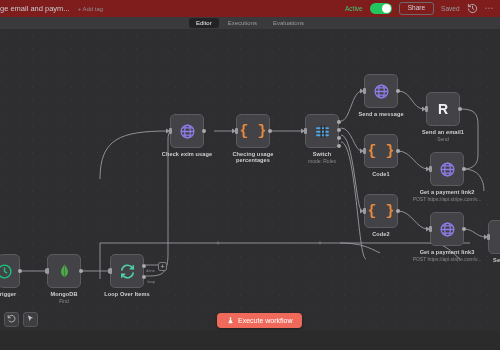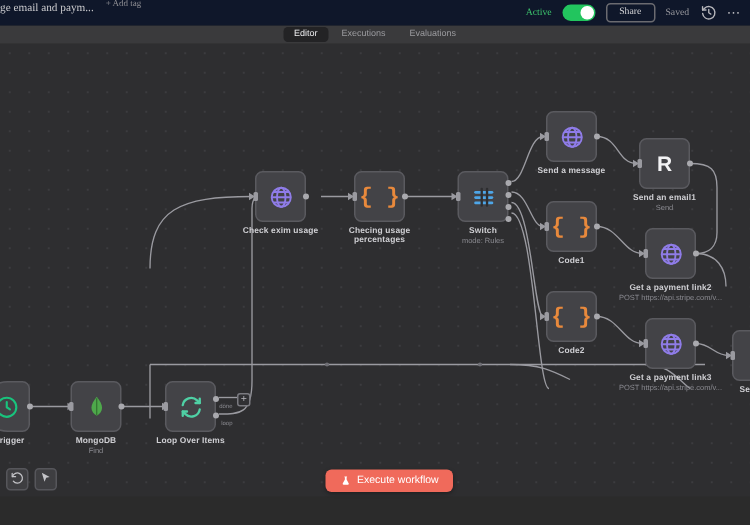"ge email and paym..." .header { align-items: none -> center; background: #0f172a -> #7f1d1d; font-family: Liberation Serif, serif -> none }
